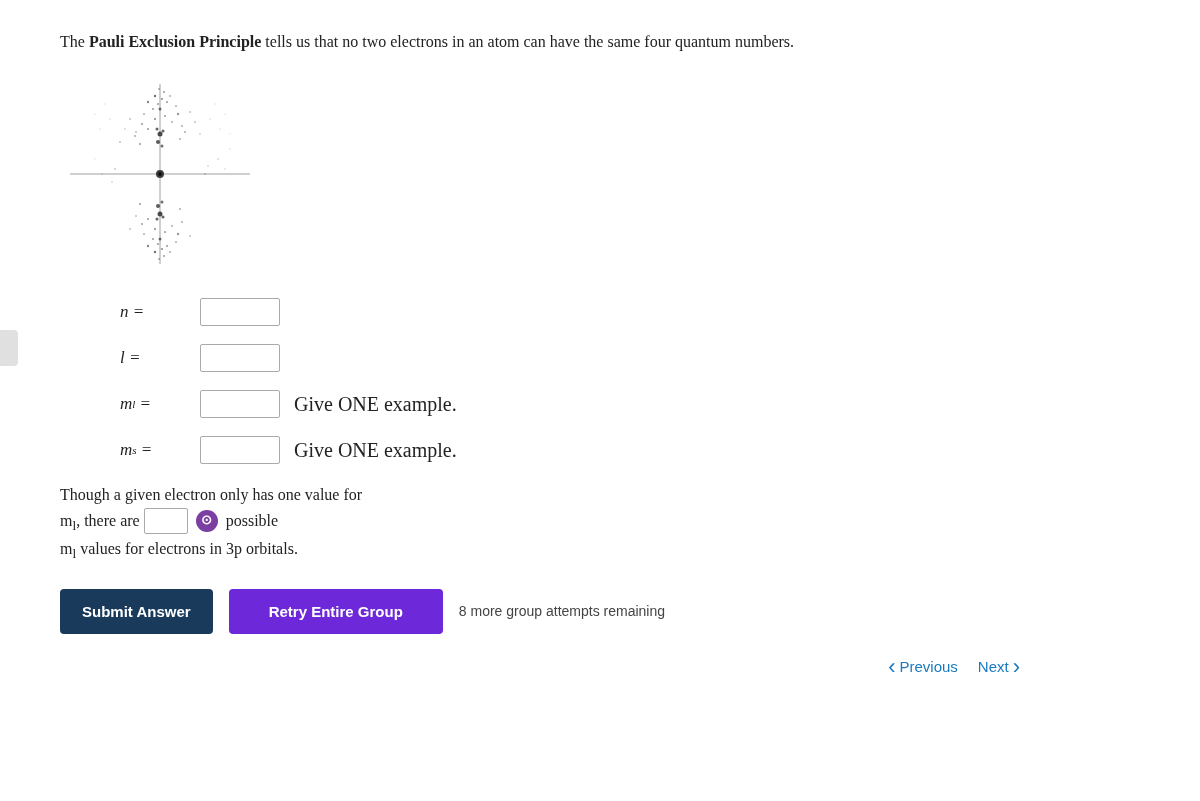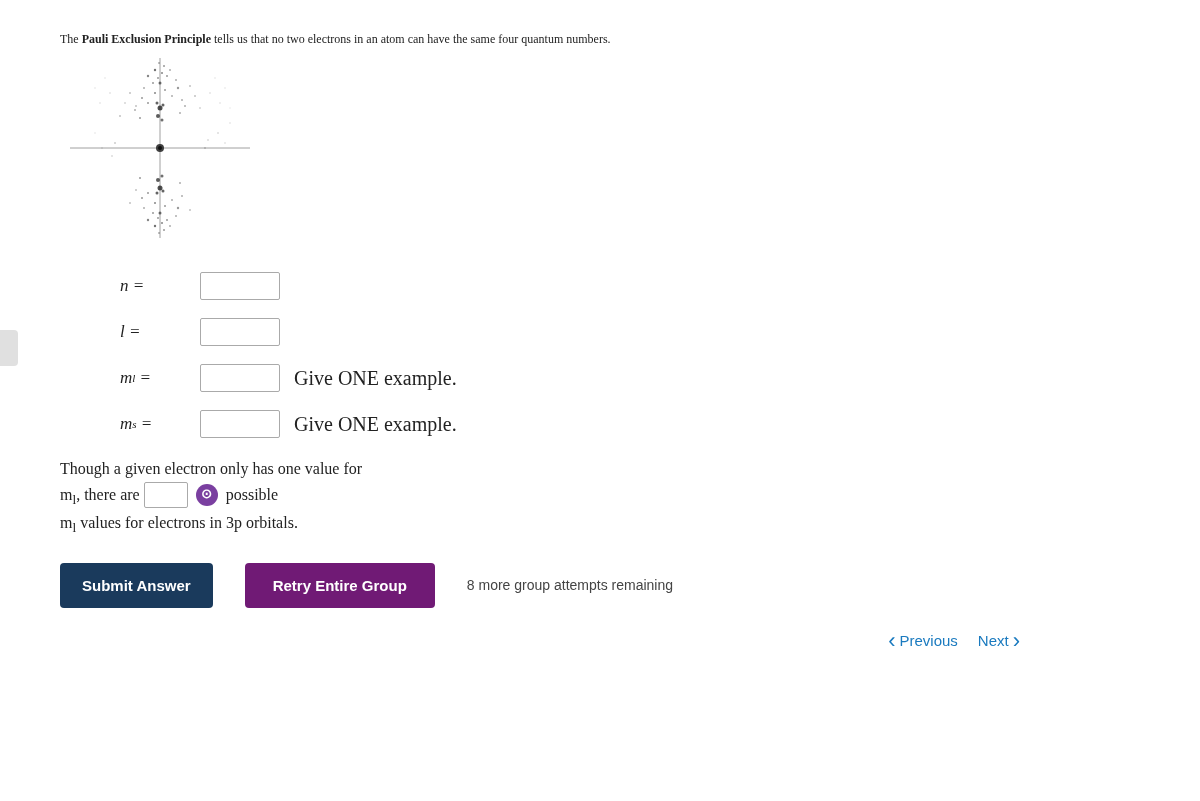"The Pauli Exclusion Principle tells" .intro-text { font-size: 12px -> 16px; margin-bottom: none -> 20px }
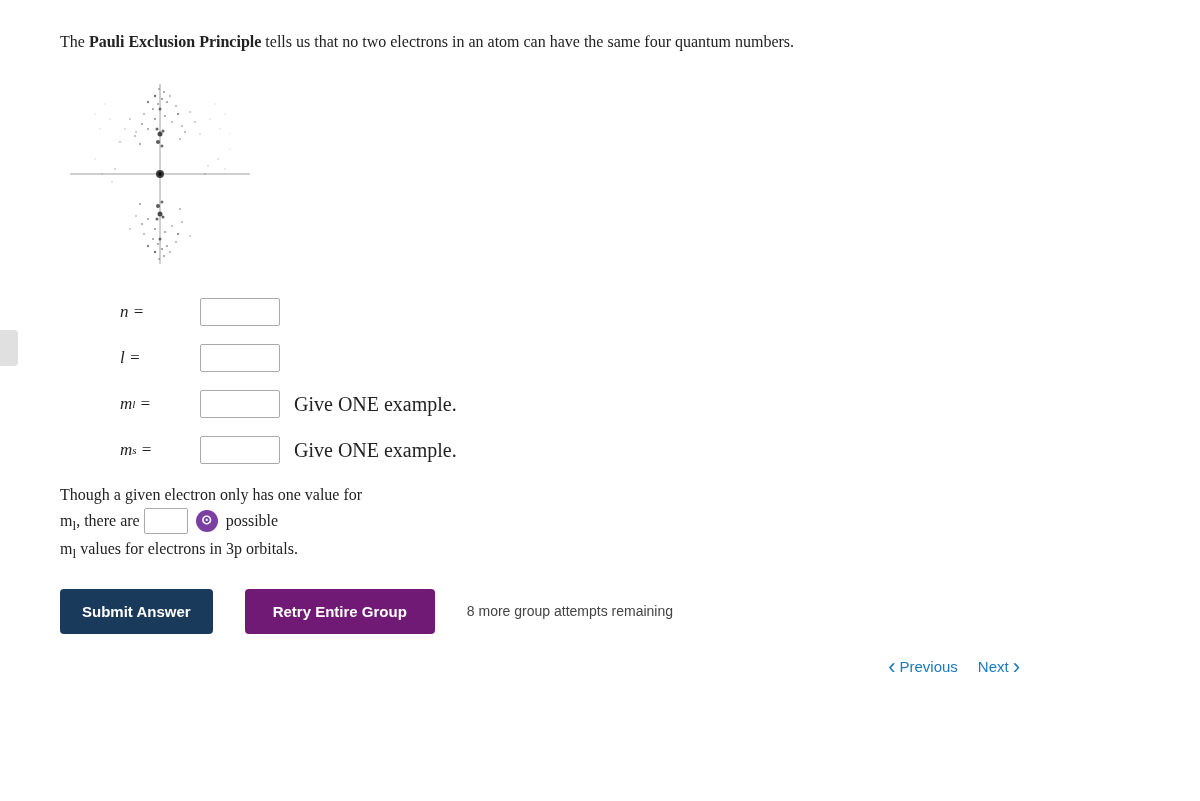"Submit Answer" .buttons-row { gap: 32px -> 16px }
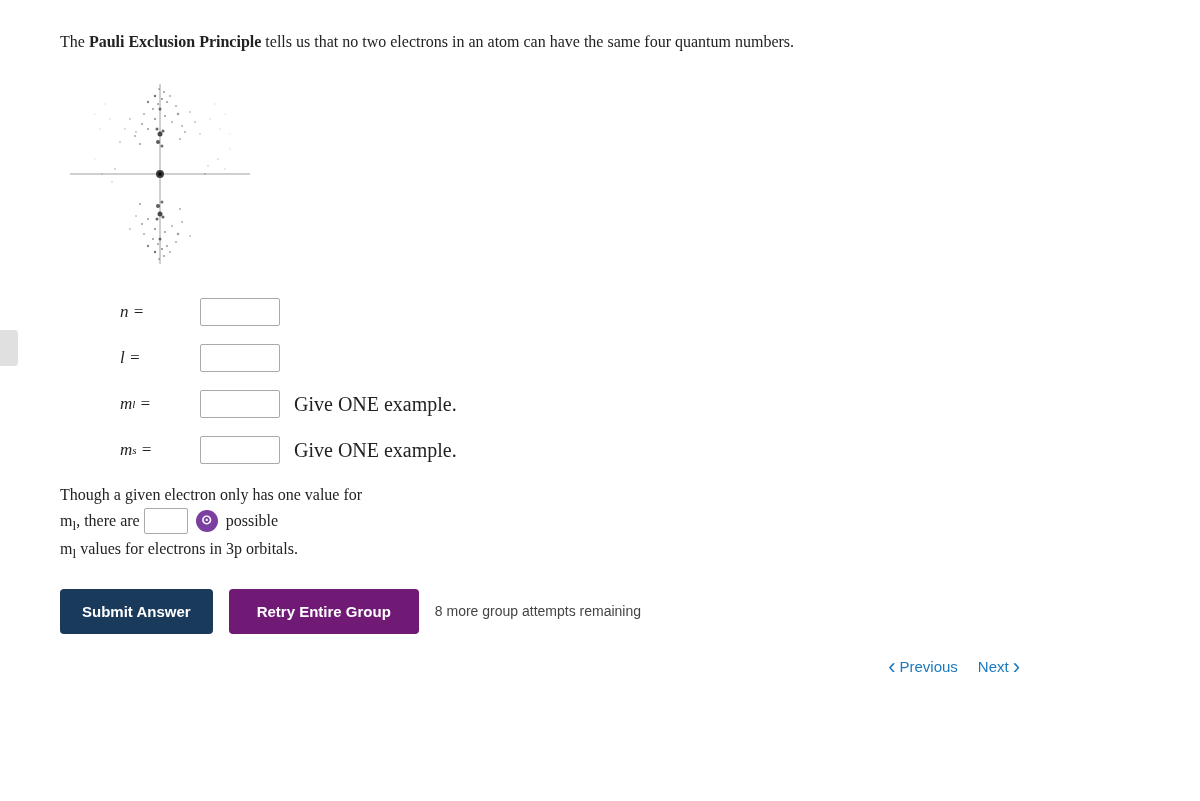"Retry Entire Group" .btn-retry { background: #701a75 -> #6d28d9; padding: 14px 28px -> 14px 40px }
